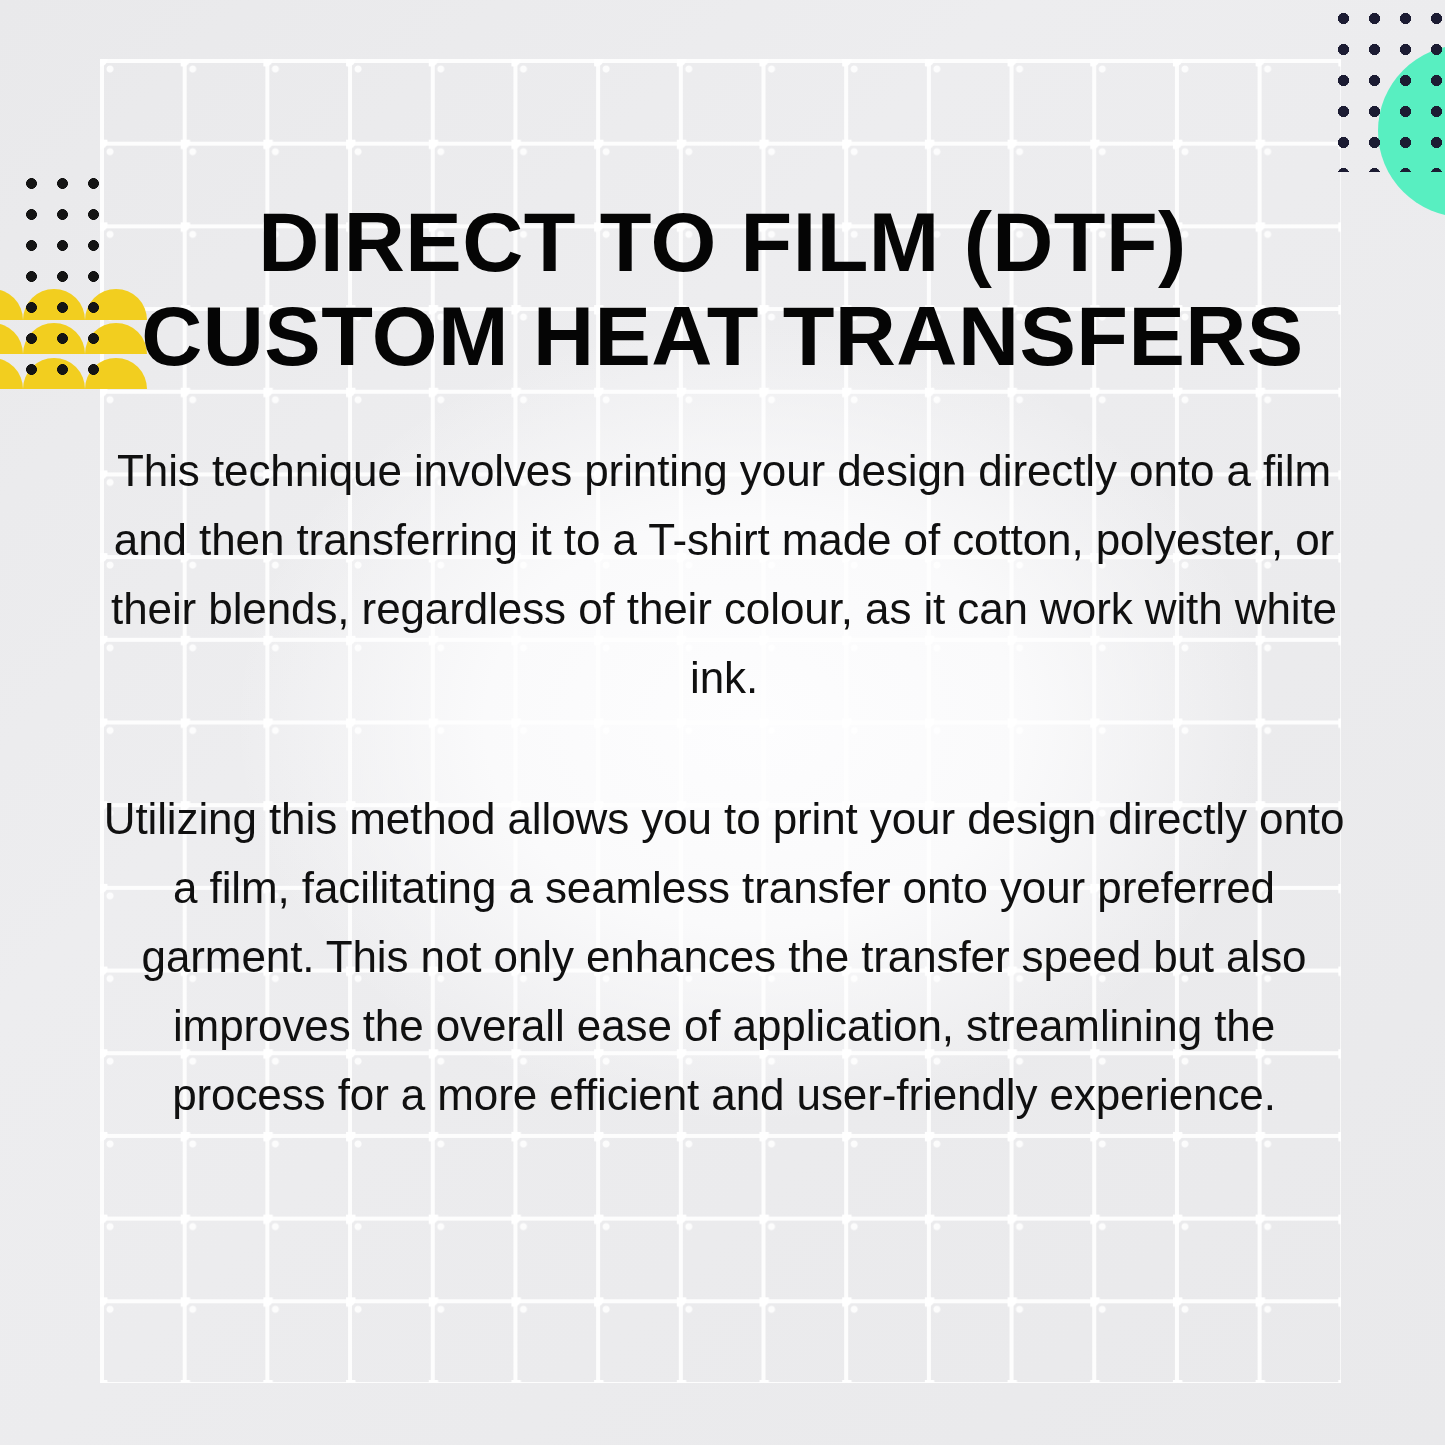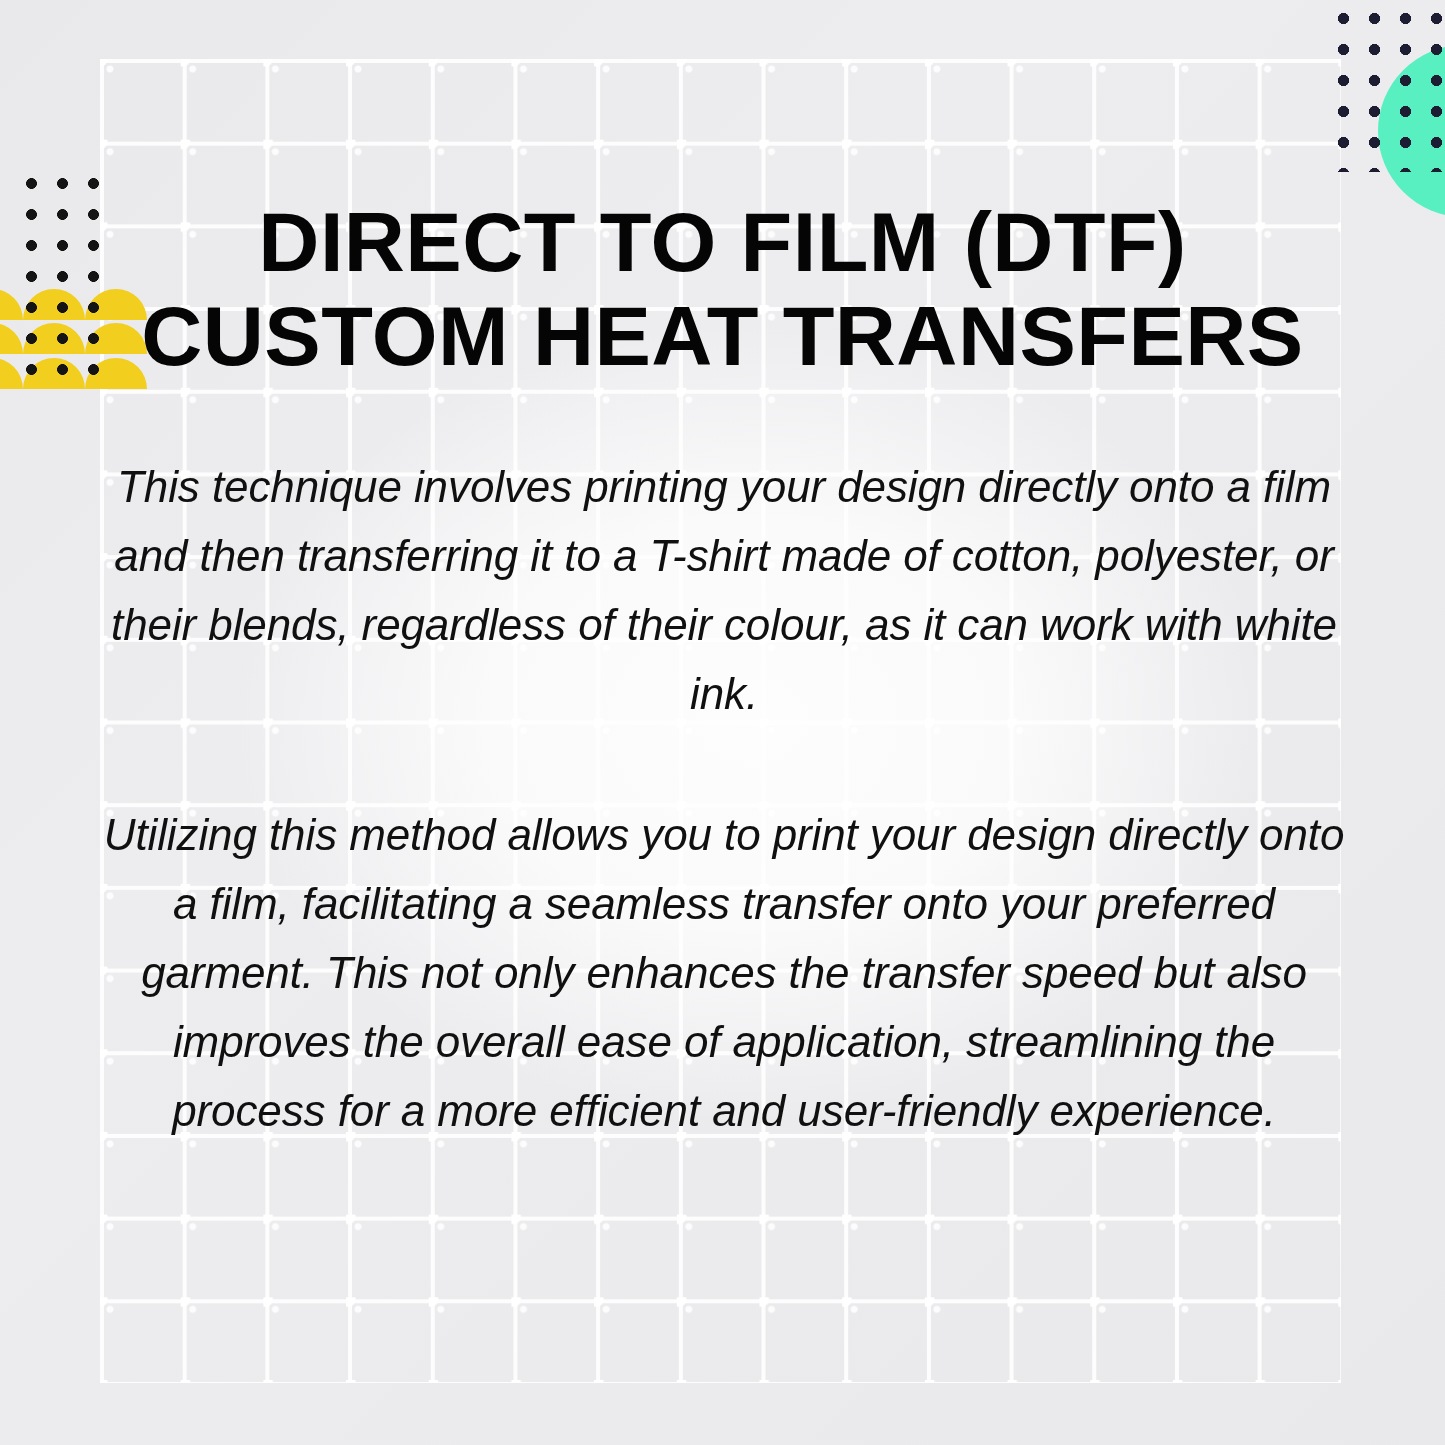"This technique involves printing your" .copy { font-style: italic -> none; top: 452px -> 436px }
